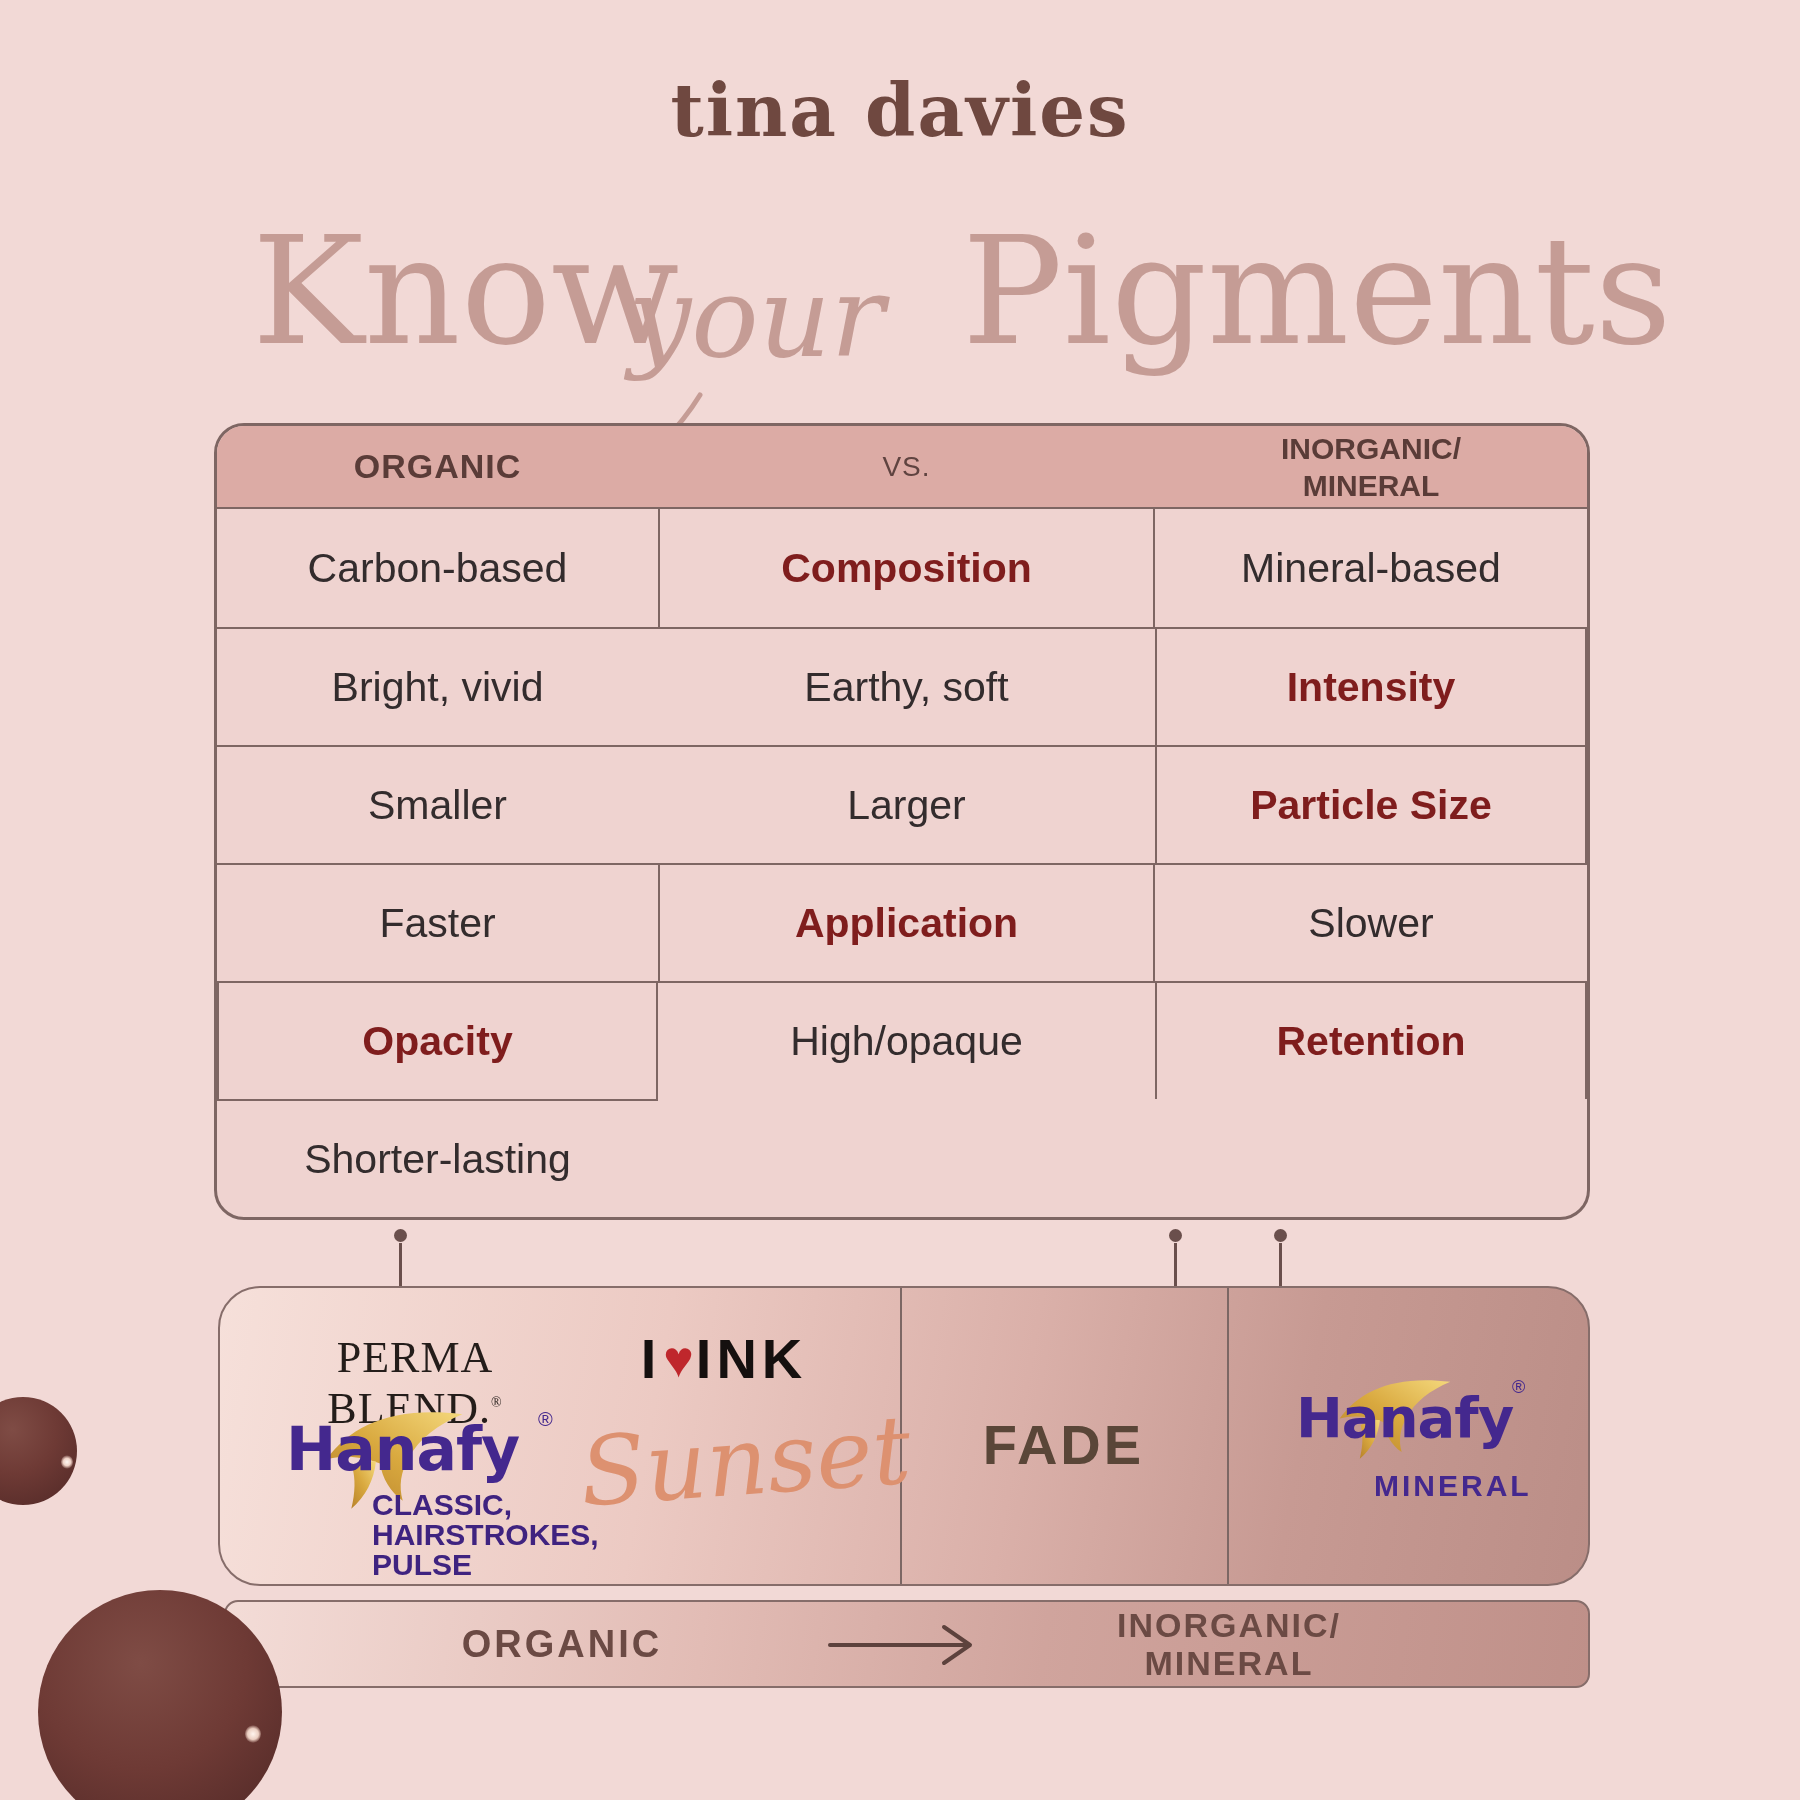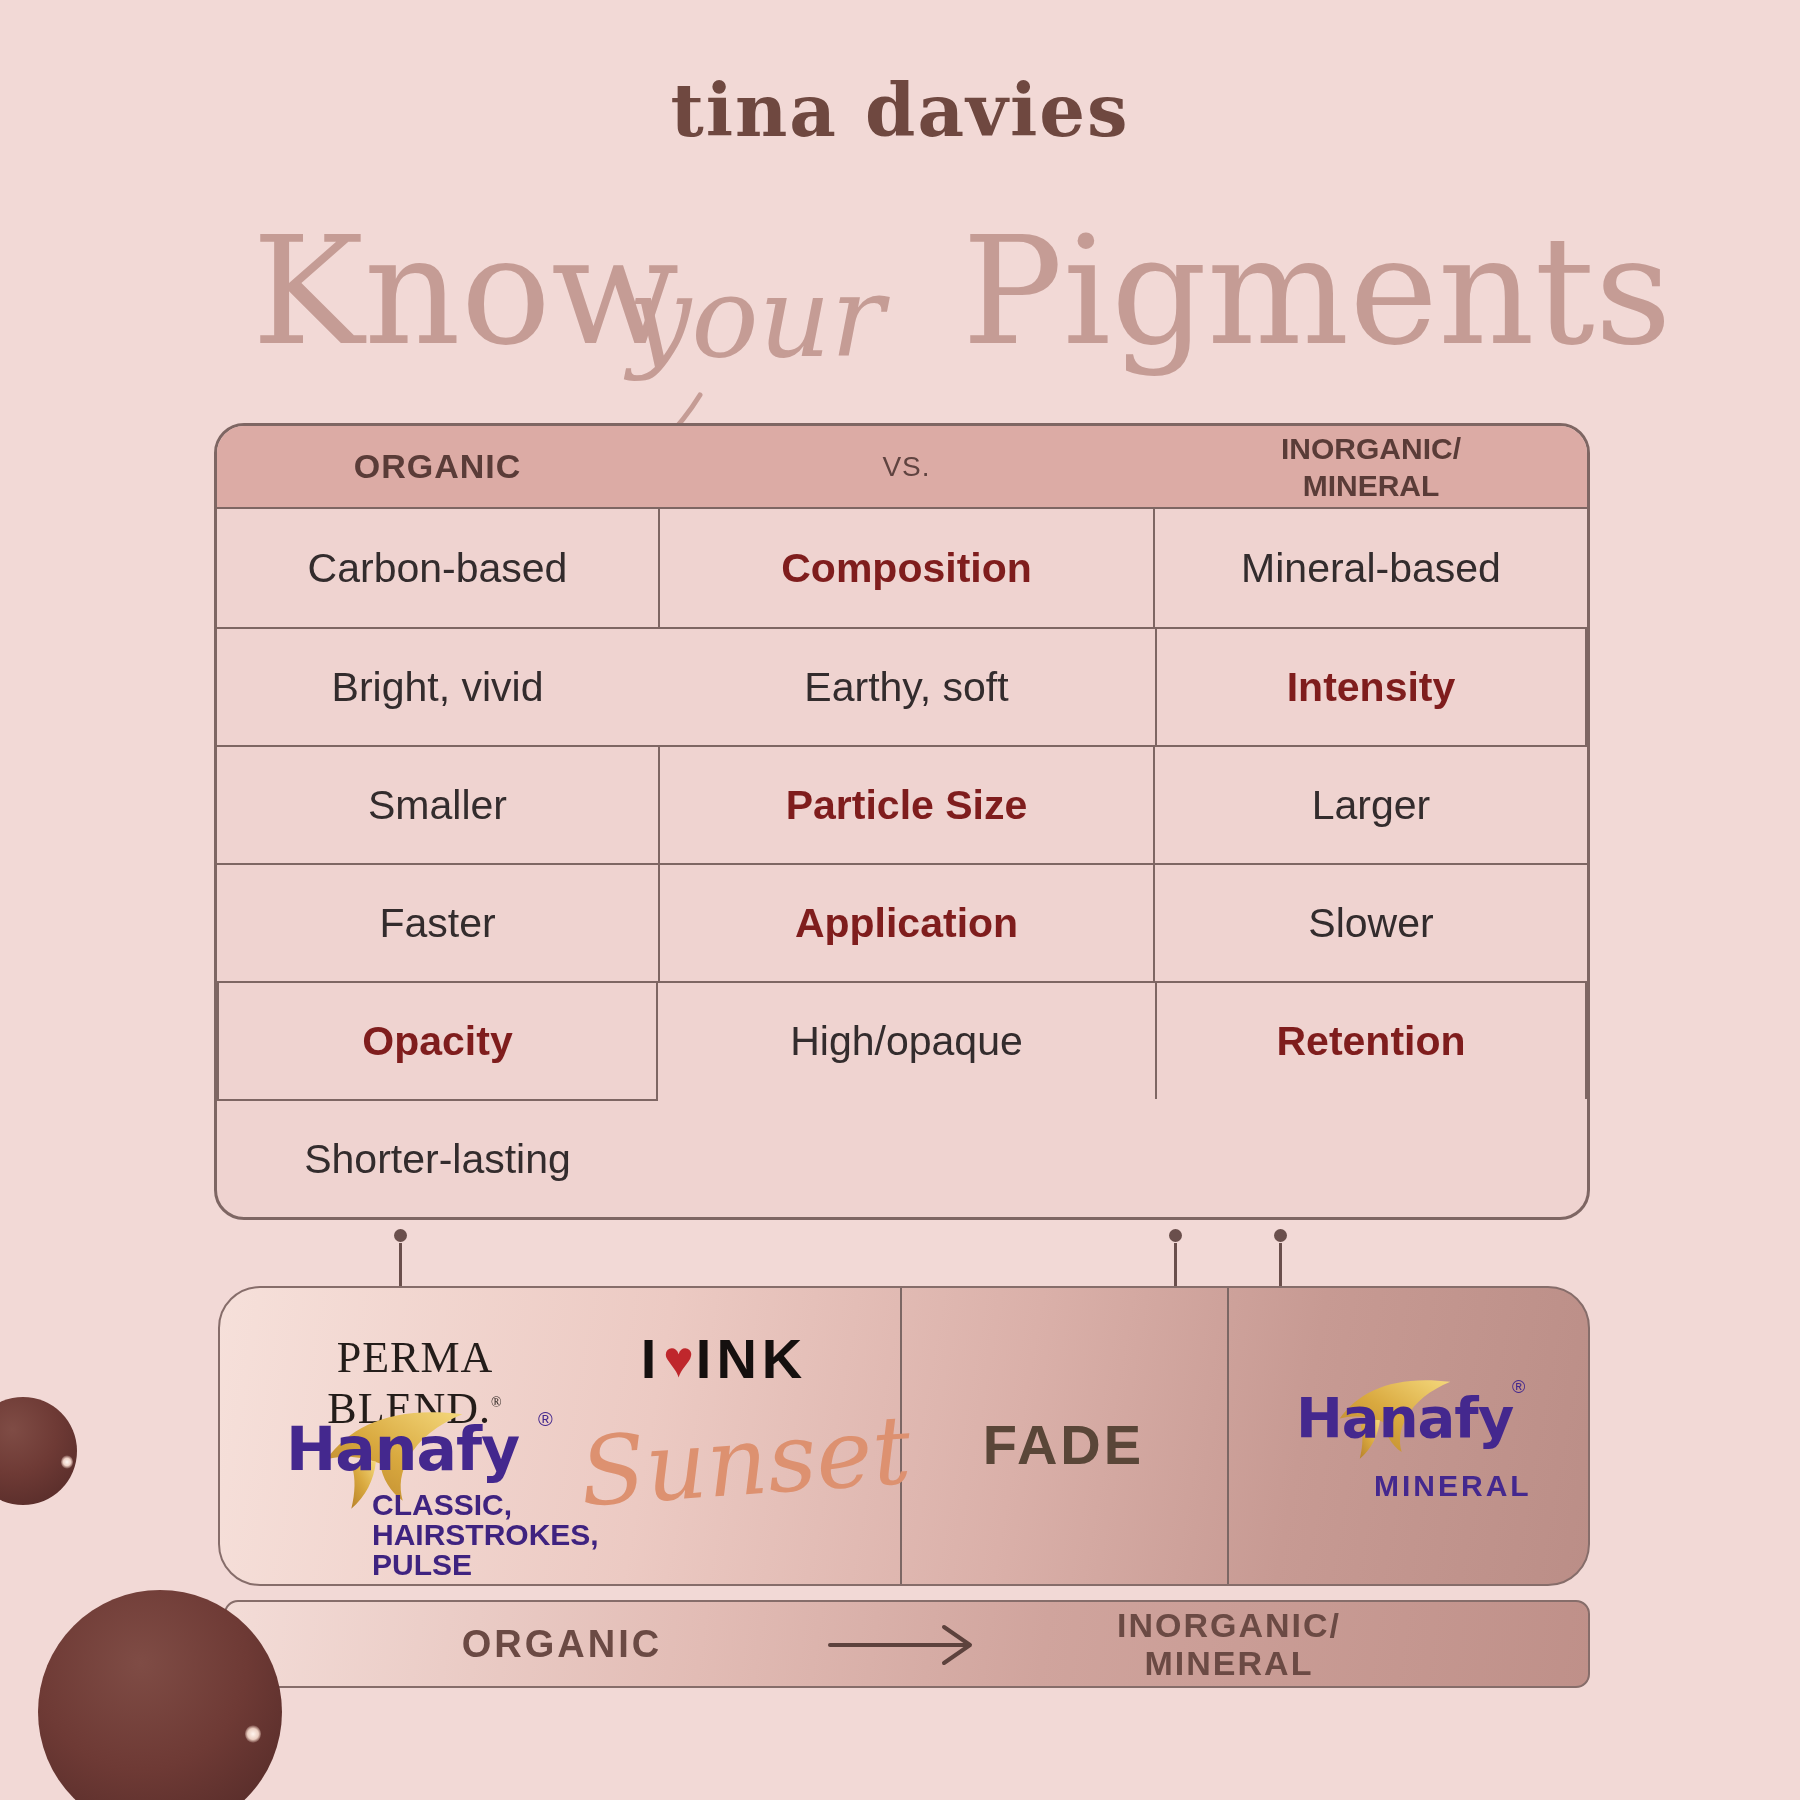"Particle Size" div.cell { order: before "Larger" -> after "Larger" }
